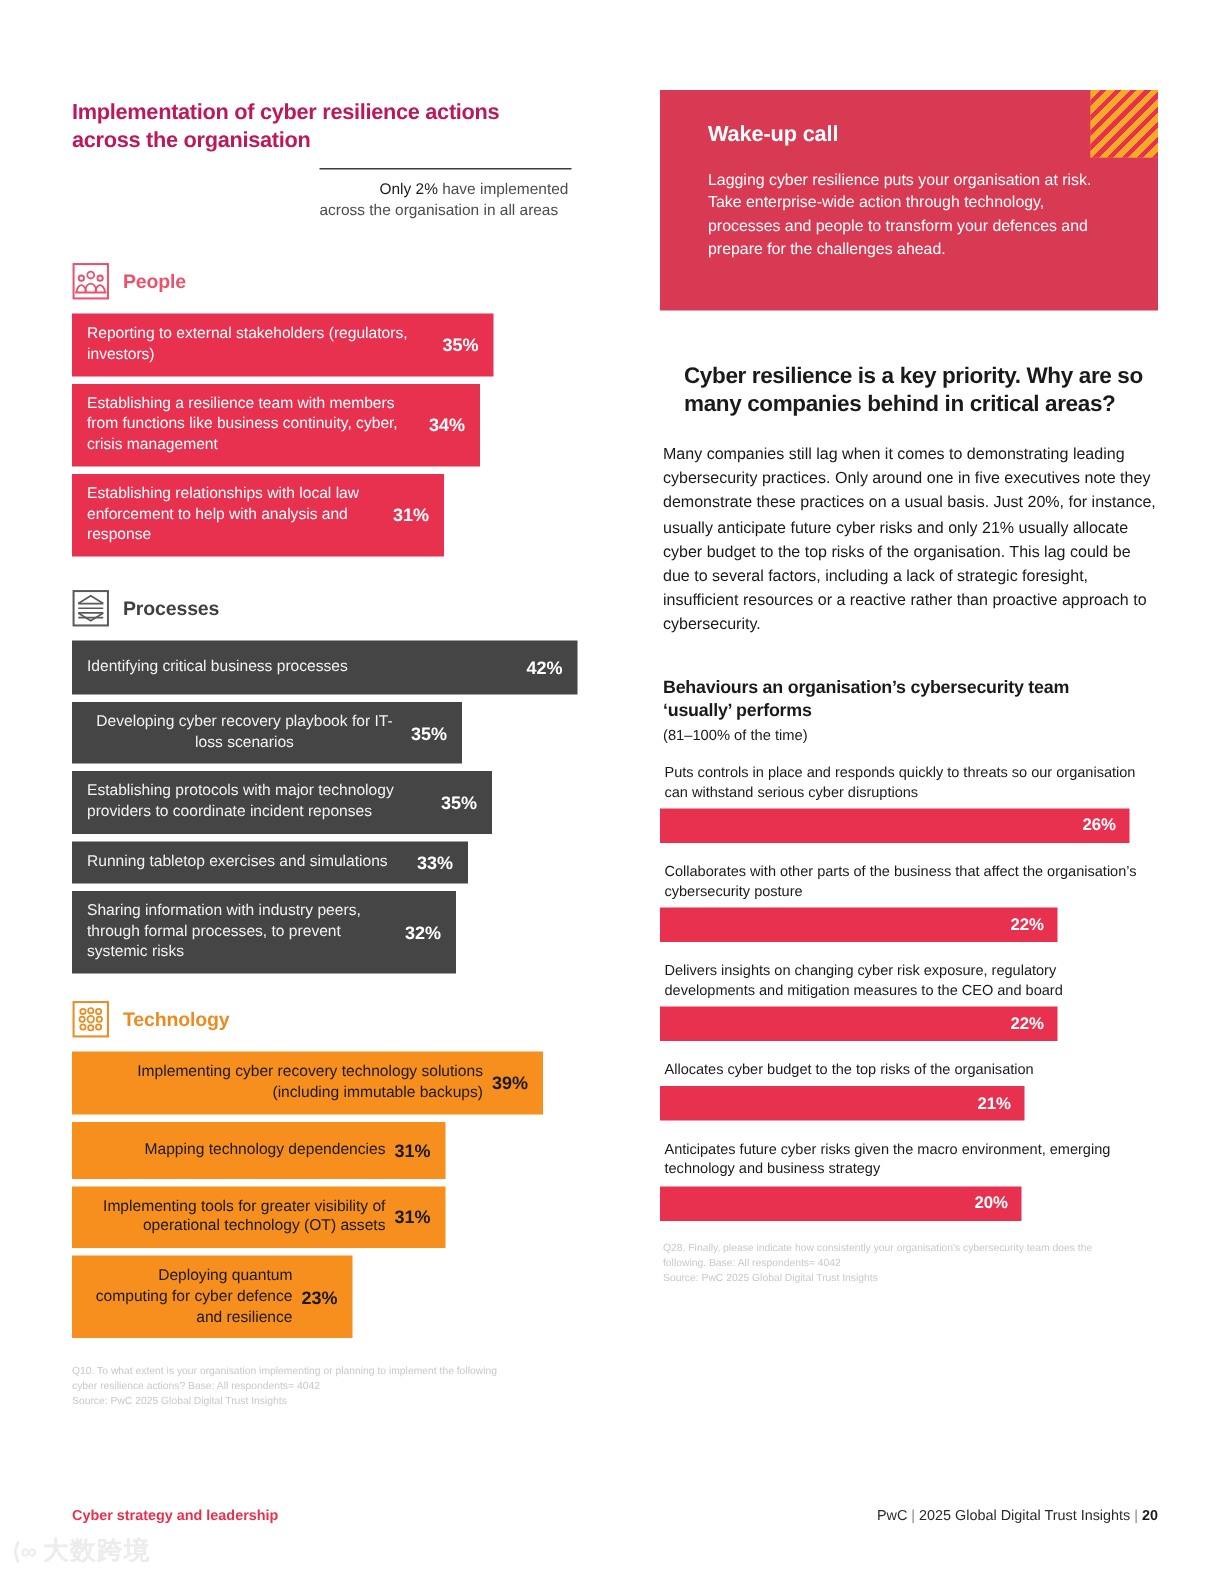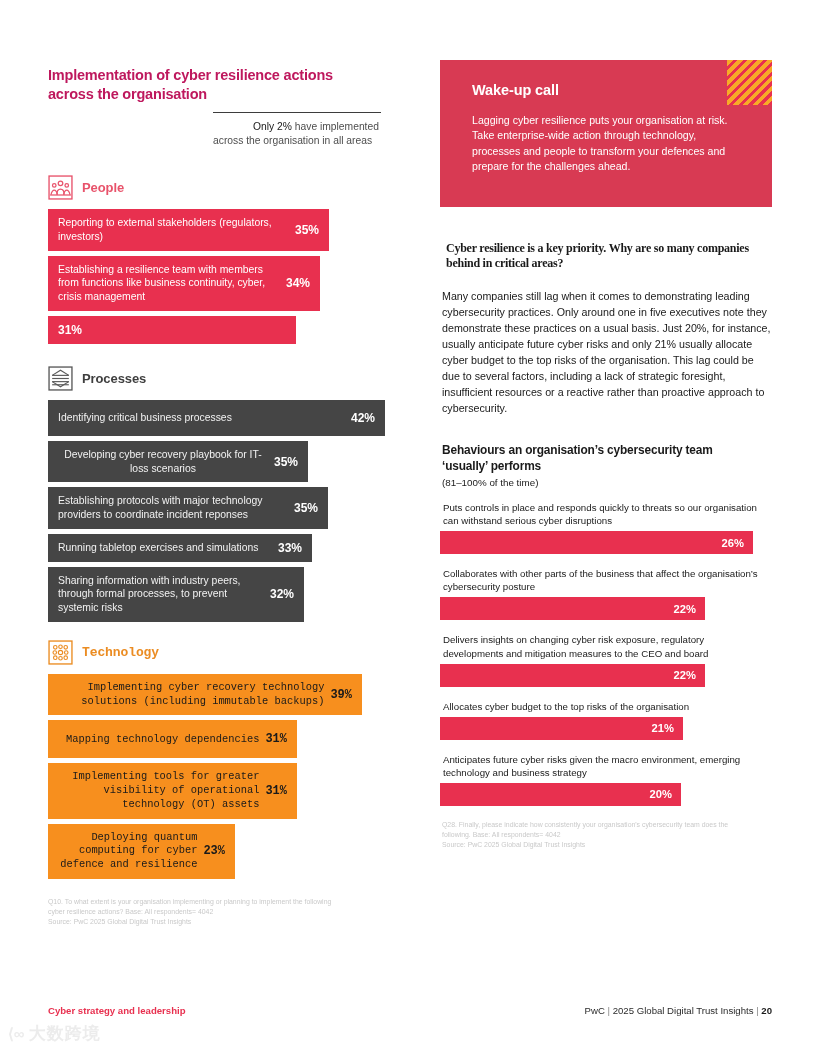"Cyber resilience is a key" .rc-head { font-family: Liberation Serif, serif -> none; font-size: 12px -> 15px; margin: 34px 0 0 6px -> 34px 0 0 16px }
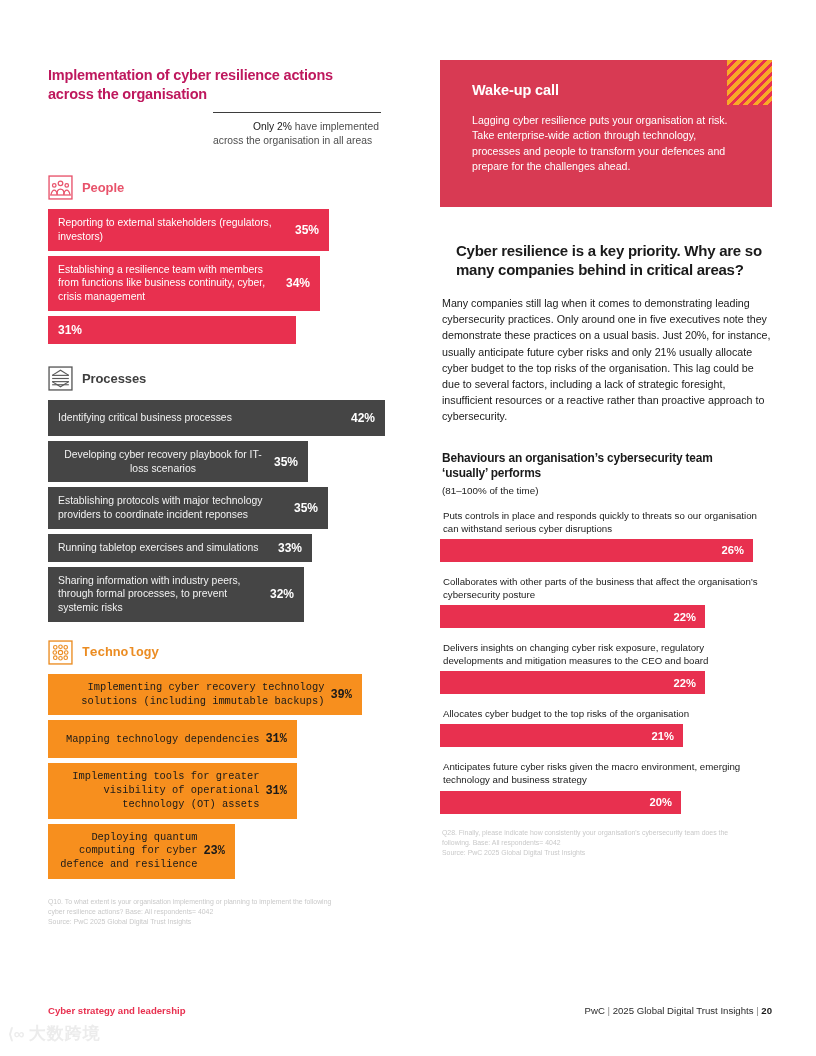"Establishing relationships with local" span.bar-label { html: none -> <span>Establishing relationships with local law enforcement to help with analysis and response</span> }
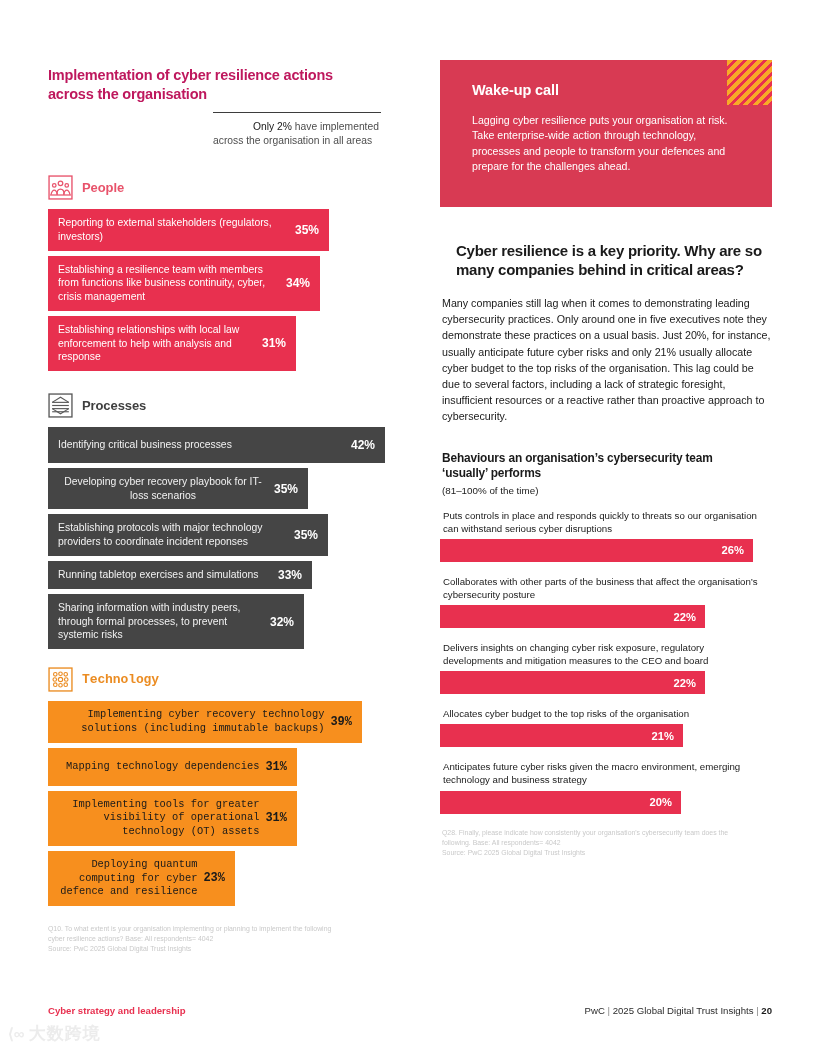"Technology" div.group { font-family: Liberation Mono, monospace -> none }
